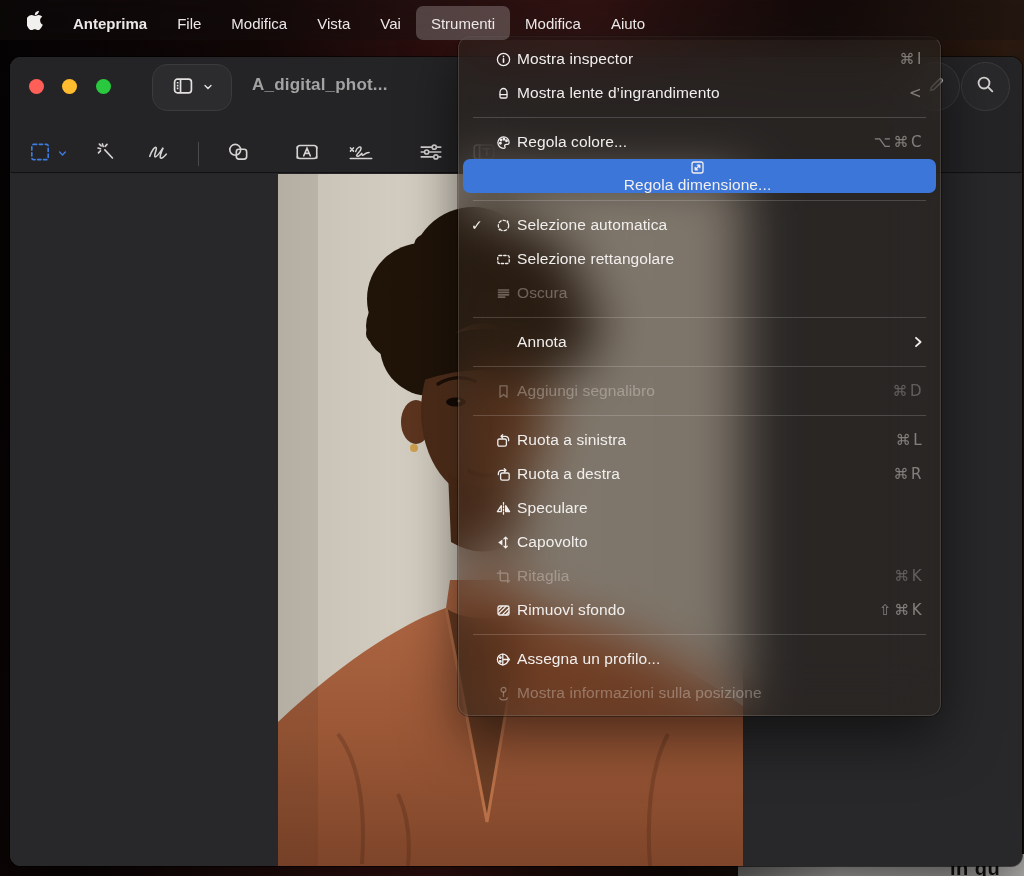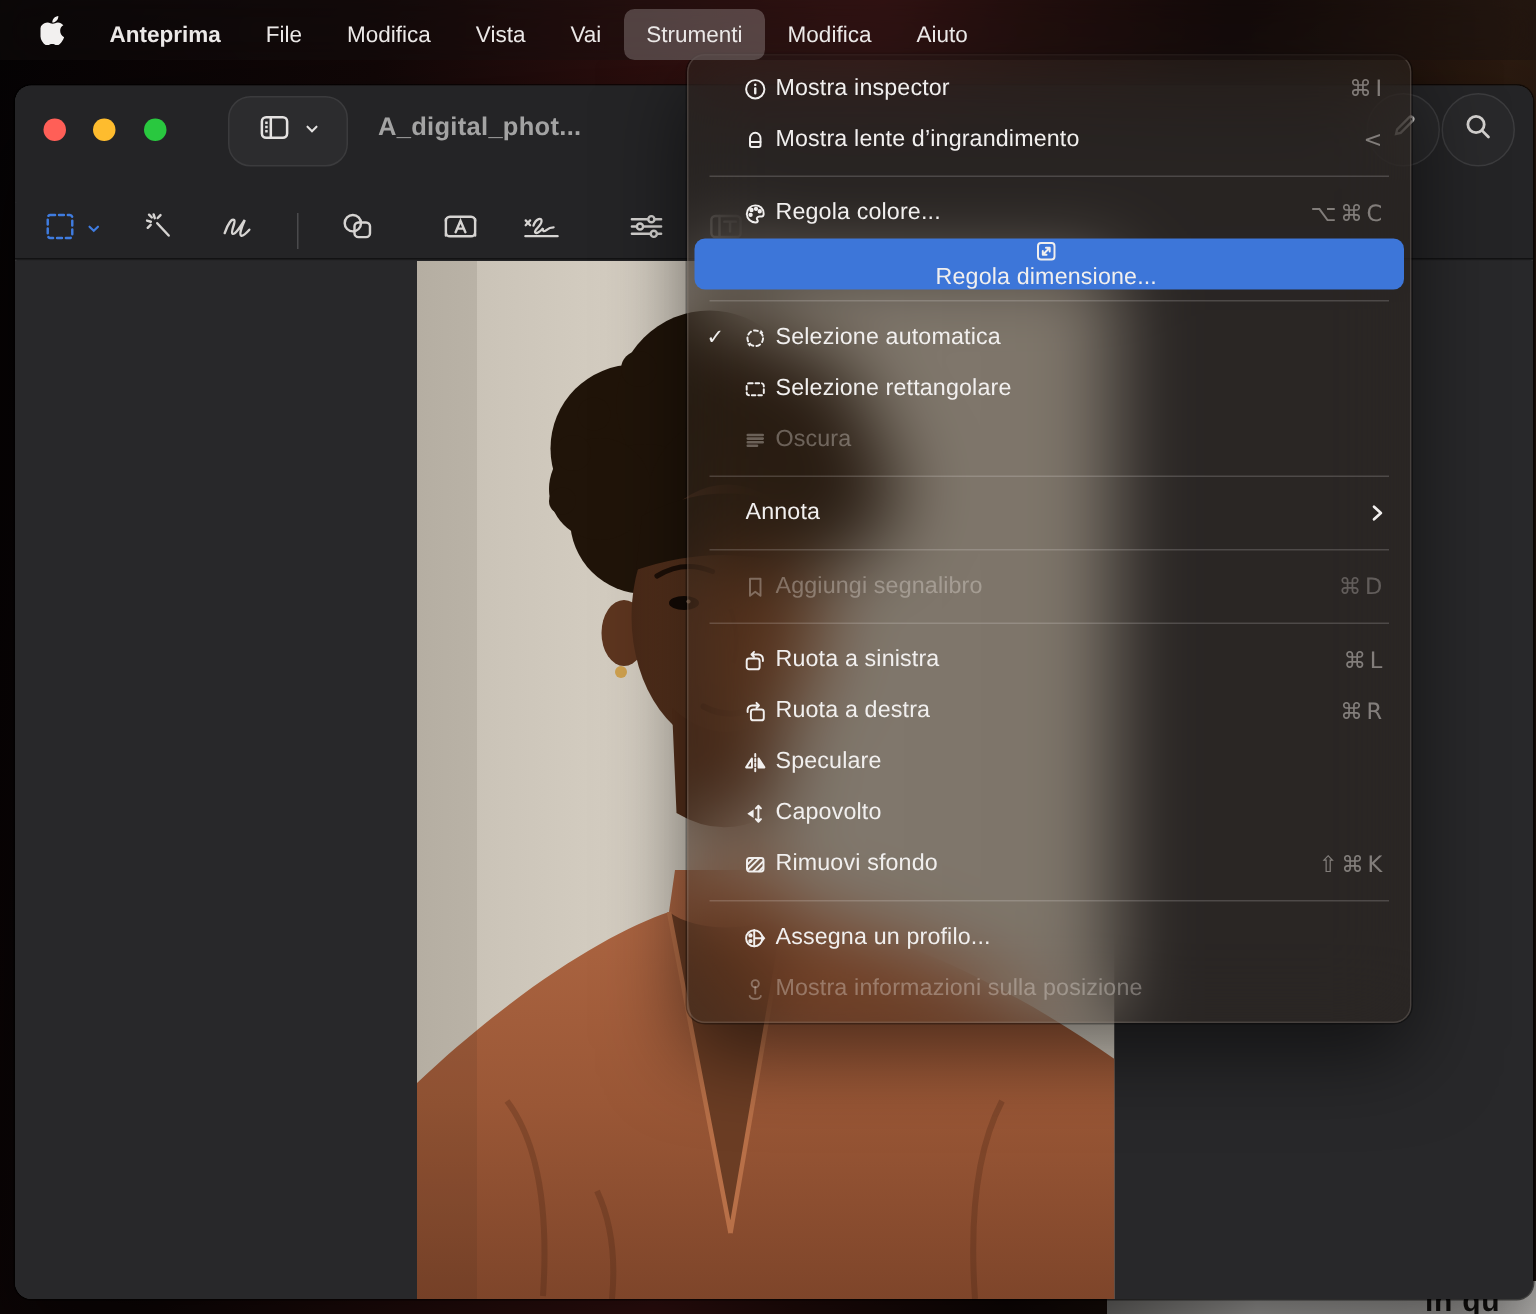"Annota" .menu-item.no-icon .mi-label { margin-left: 8px -> 28px }
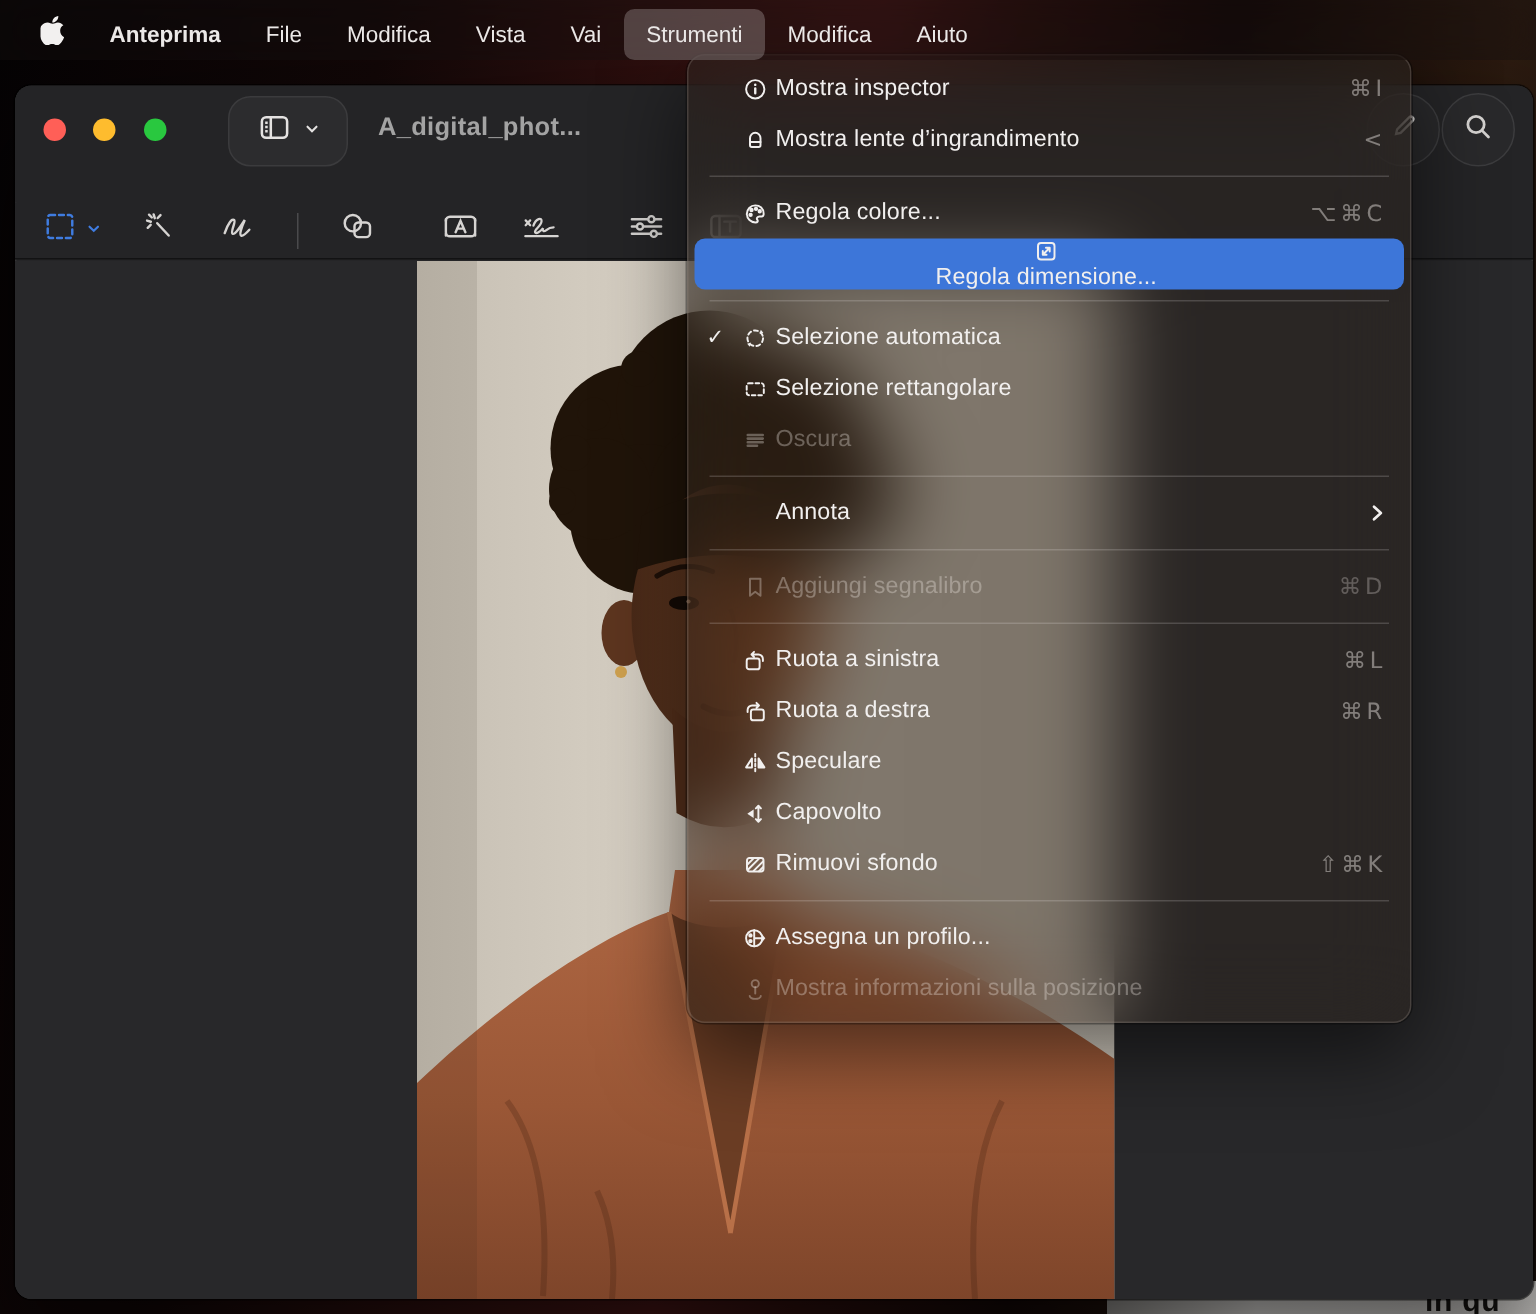"Ritaglia" div.menu-item { html: none -> <div> <span></span> <span> <svg> <path></path> </svg> </span> <span>Ritaglia</span> <span>⌘K</span> </div> }
